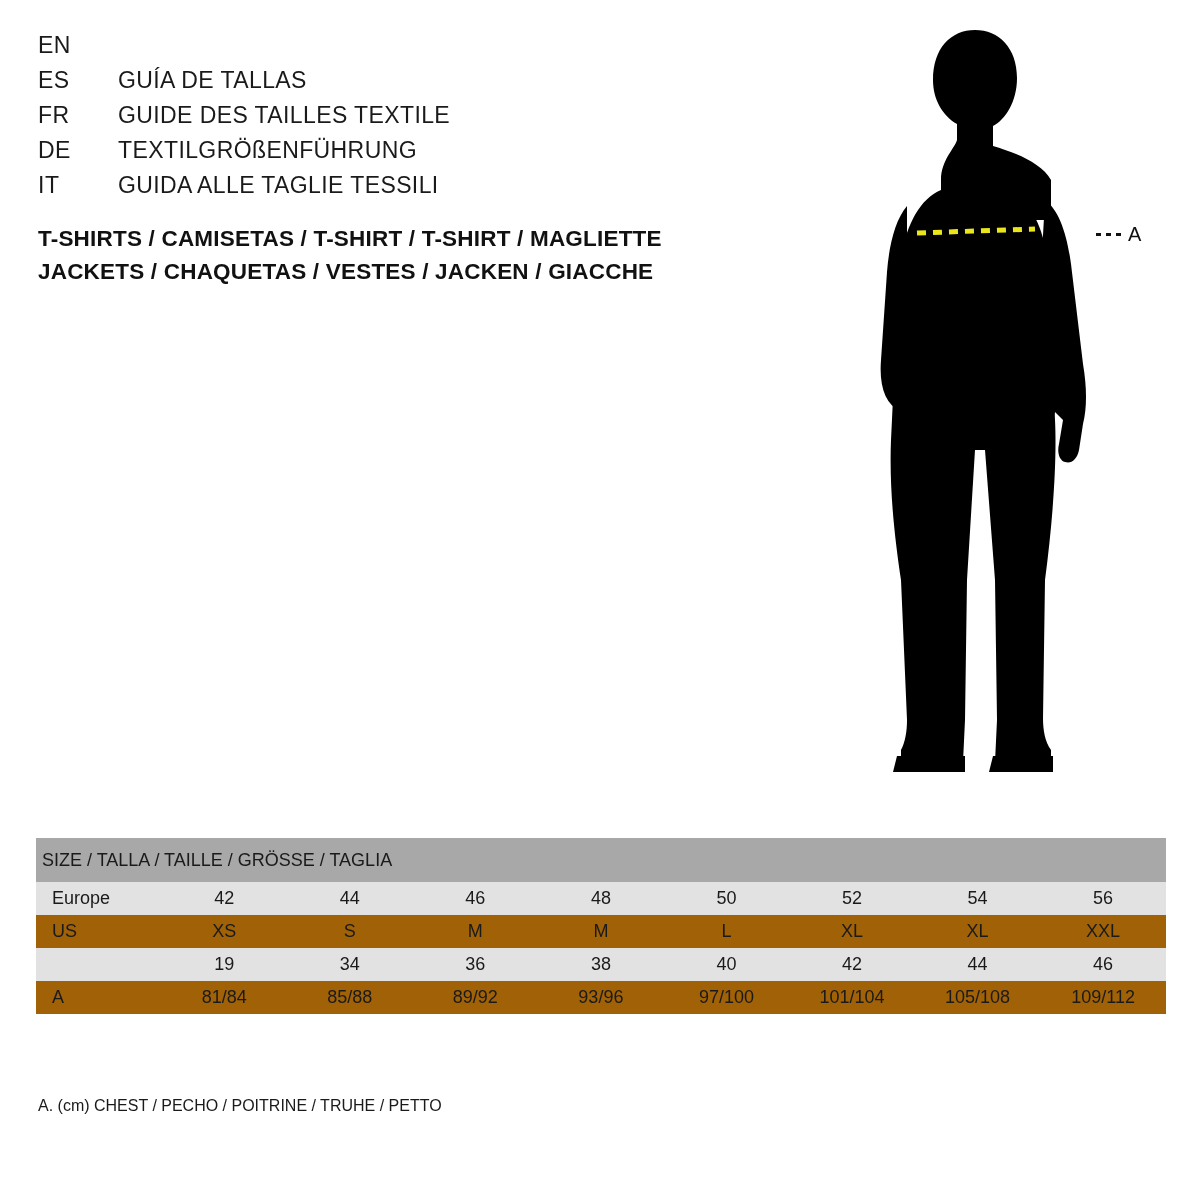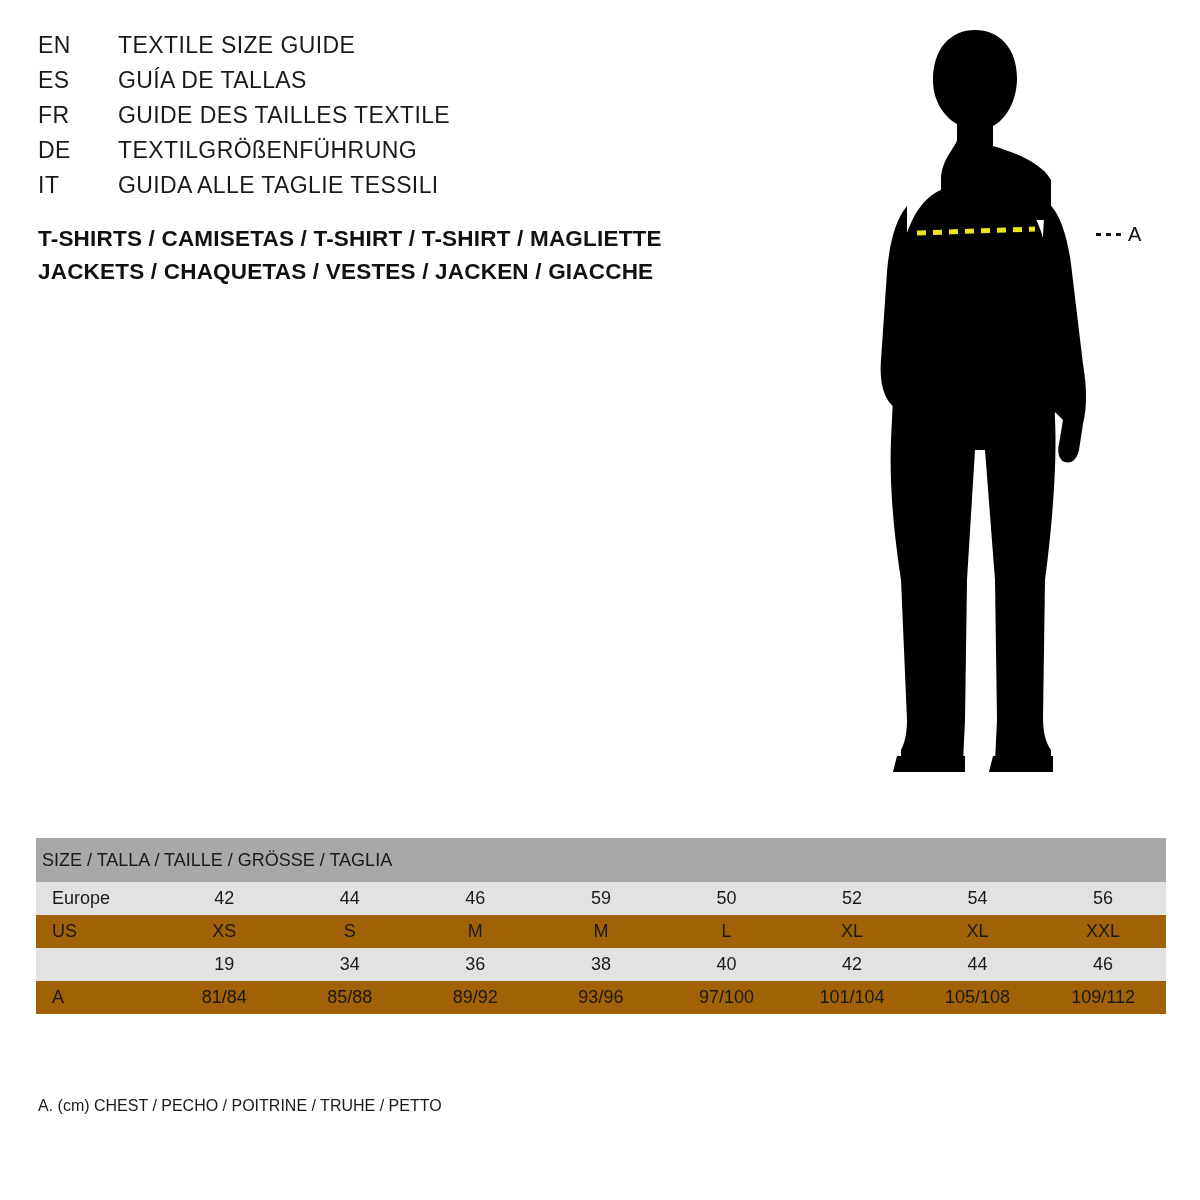"TEXTILE SIZE GUIDE" span.lang-text { html: <span>TEXTILE SIZE GUIDE</span> -> none }
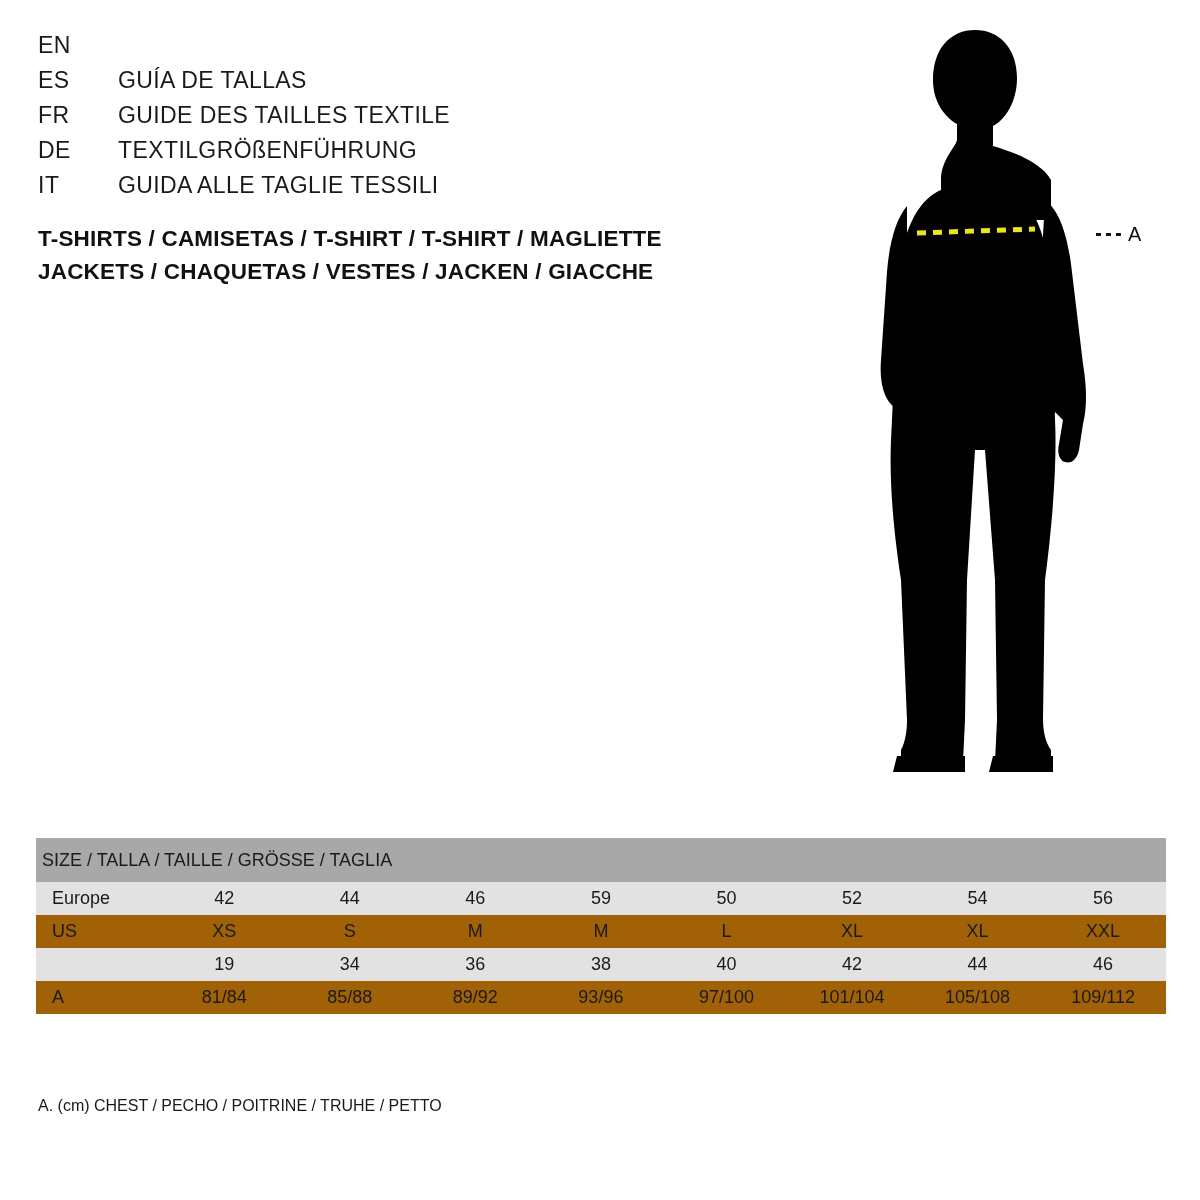"59" td.col-val { text: 59 -> 48 }
